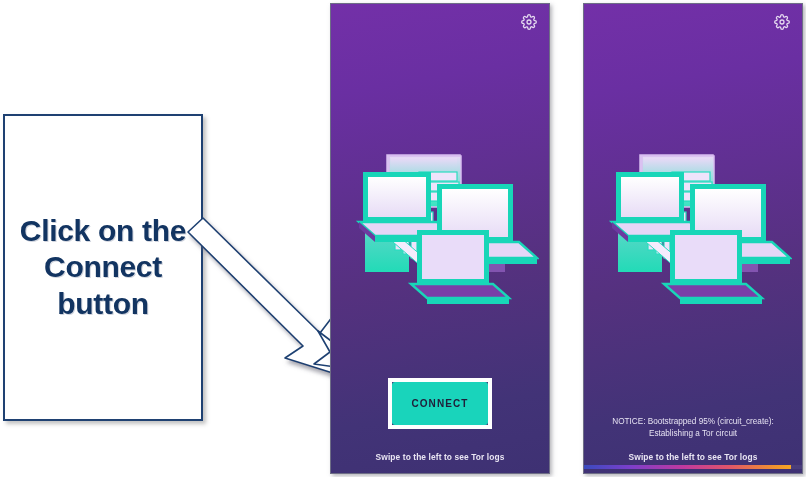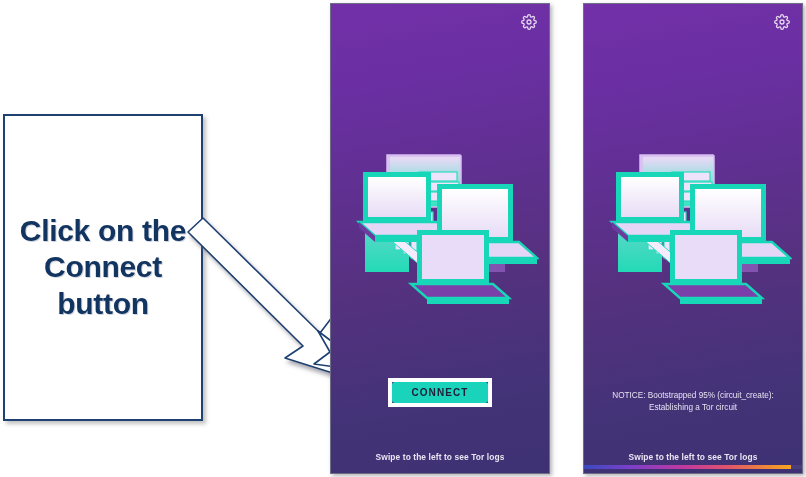"CONNECT" .connect-highlight { height: 29px -> 51px }
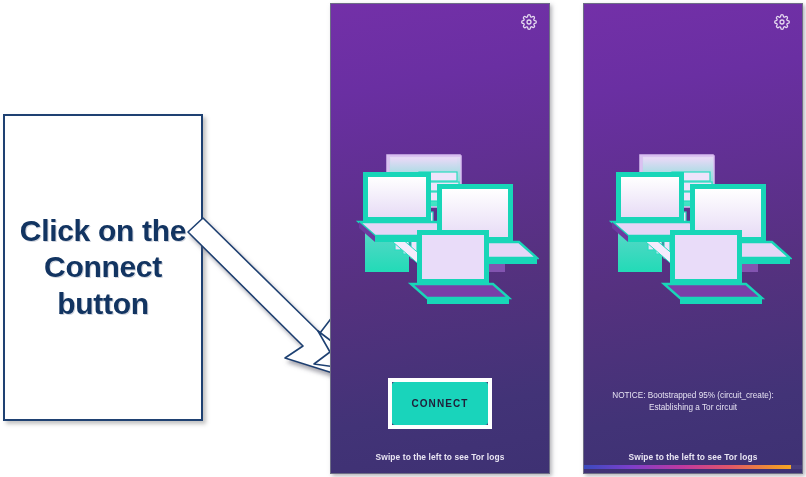"NOTICE: Bootstrapped 95%" .notice { top: 386px -> 412px }
